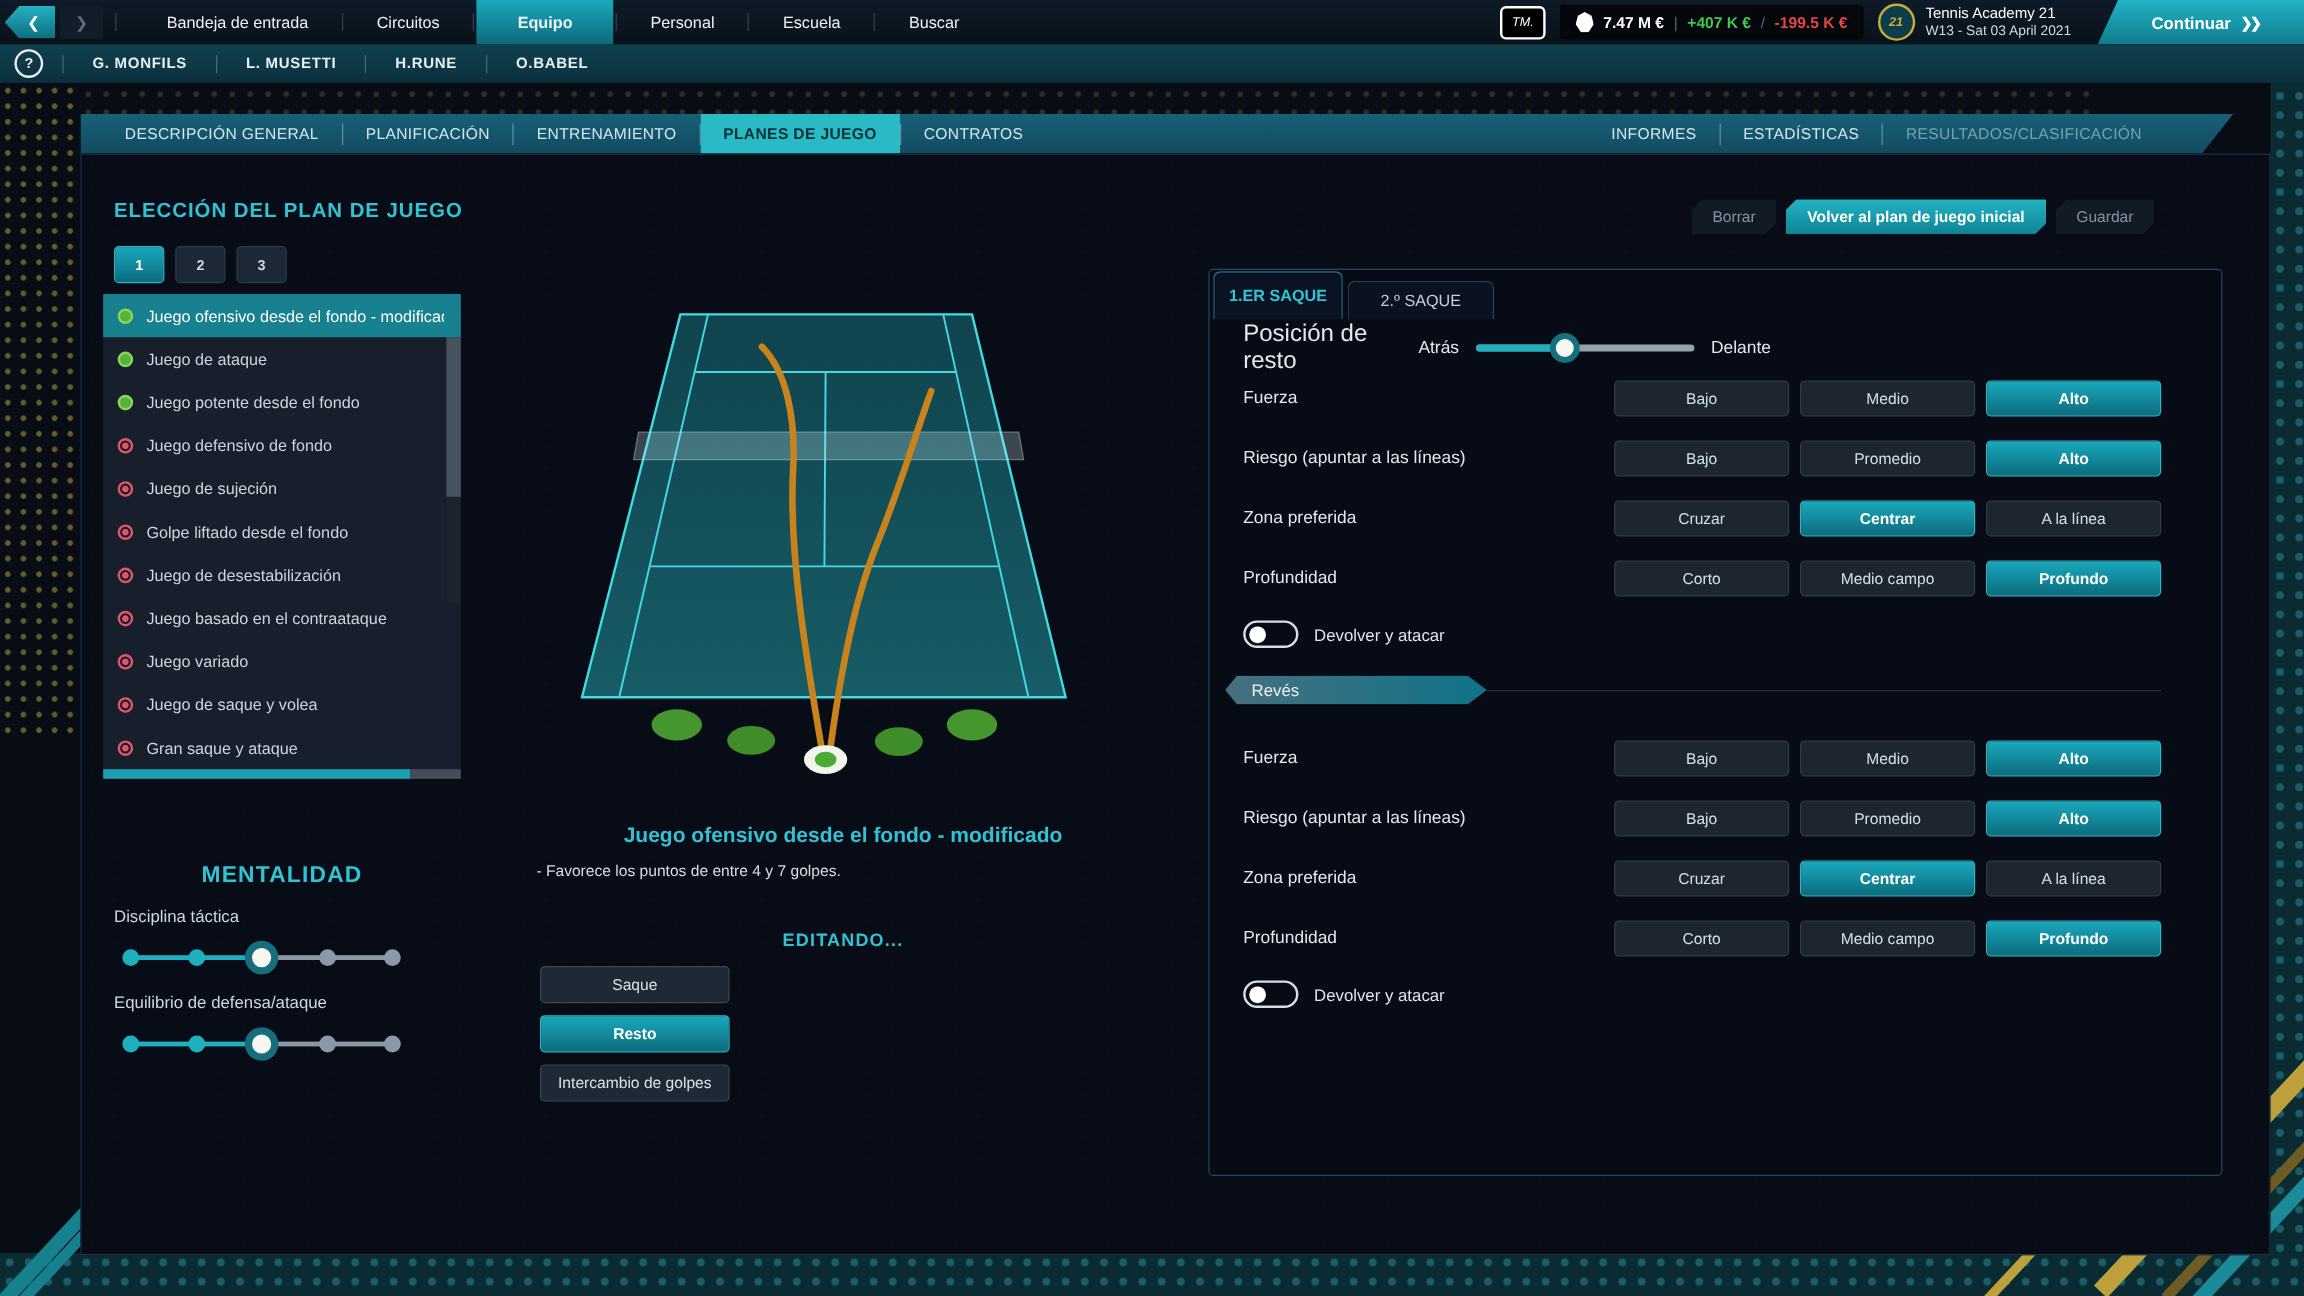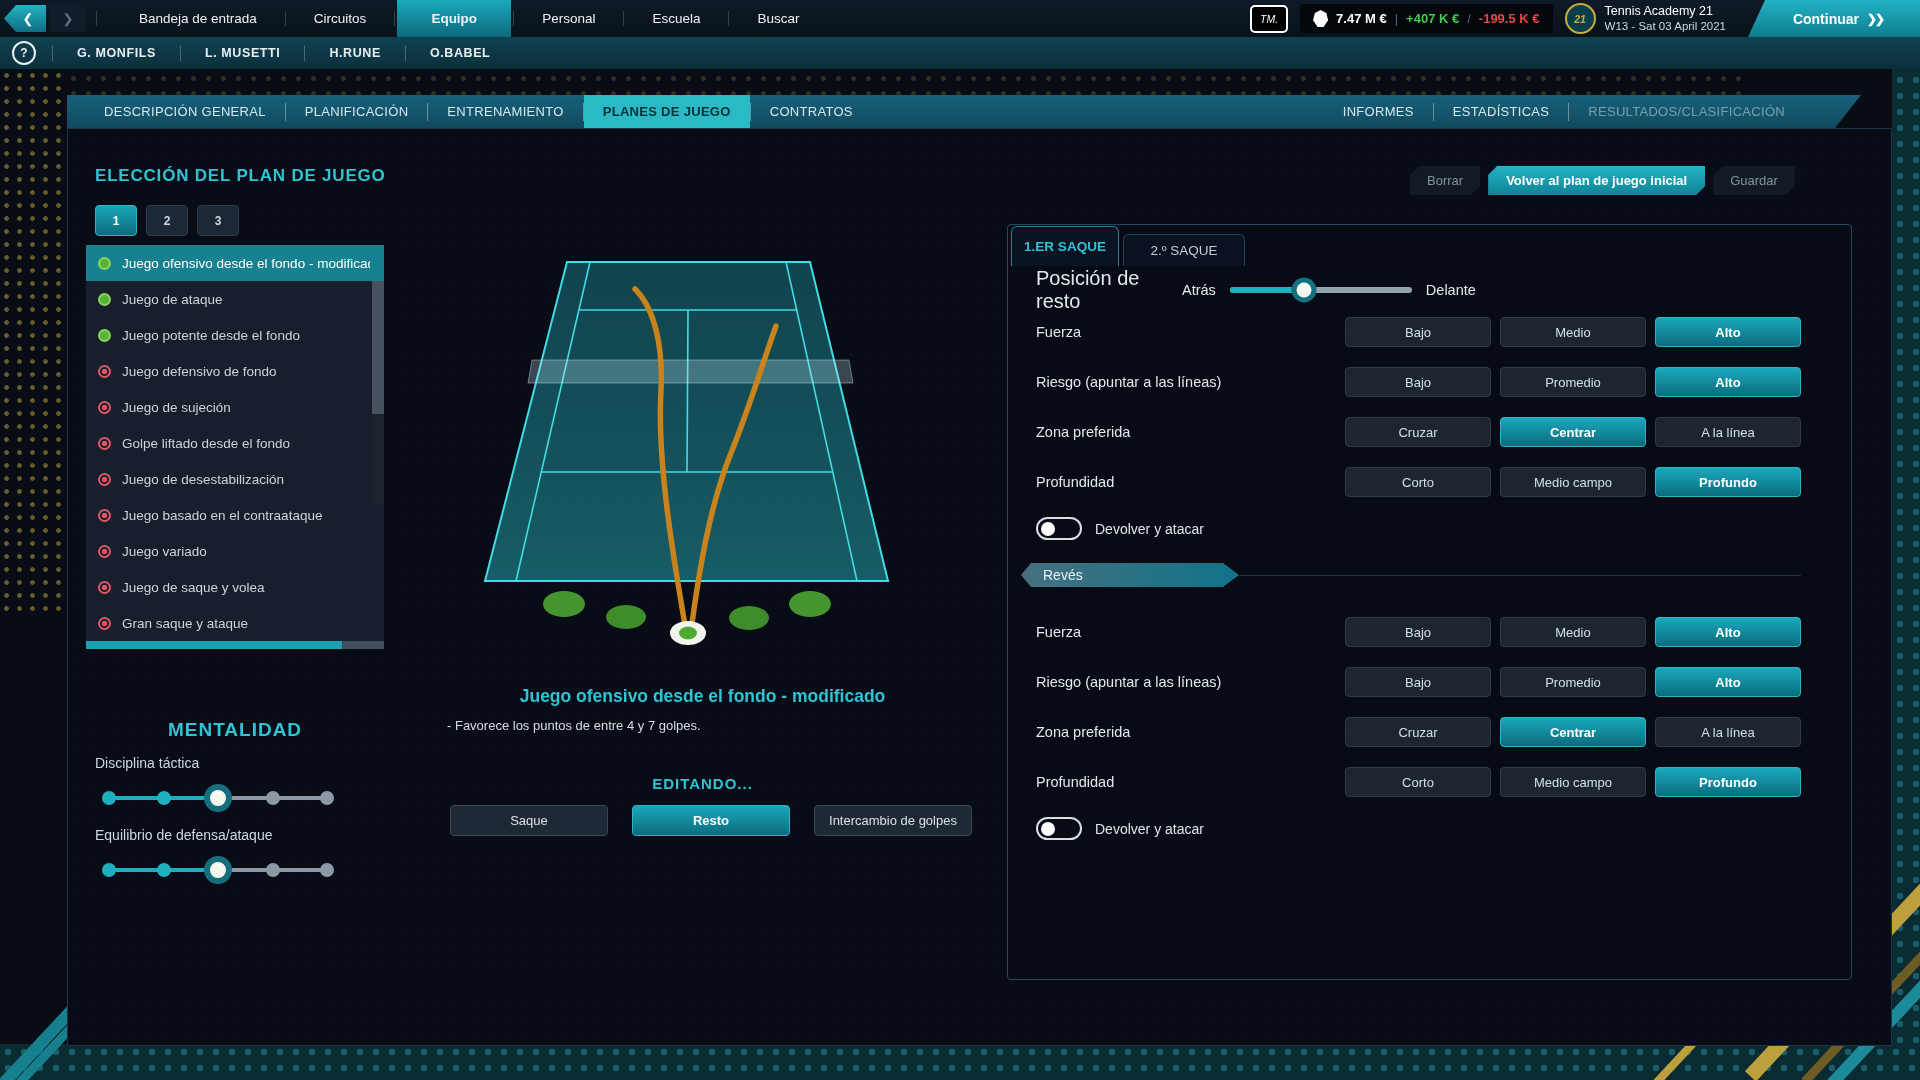"Saque" #phases { flex-direction: none -> column; gap: 24px -> 10px }
